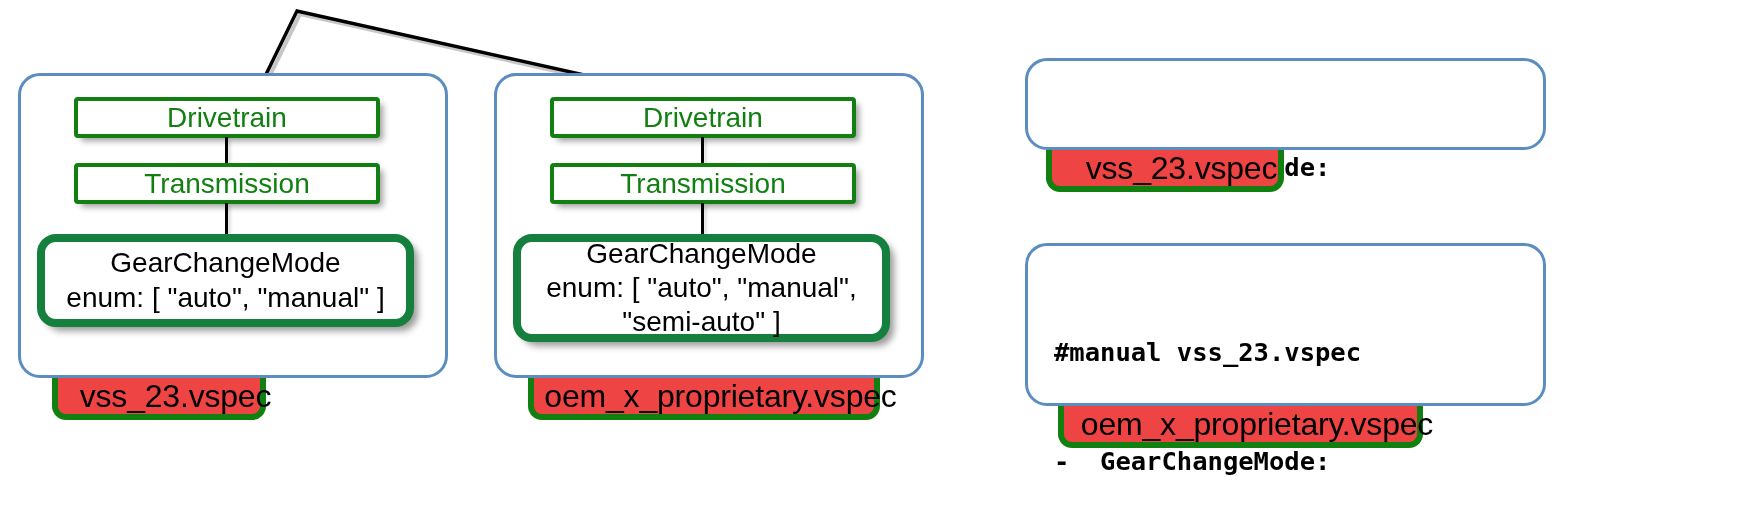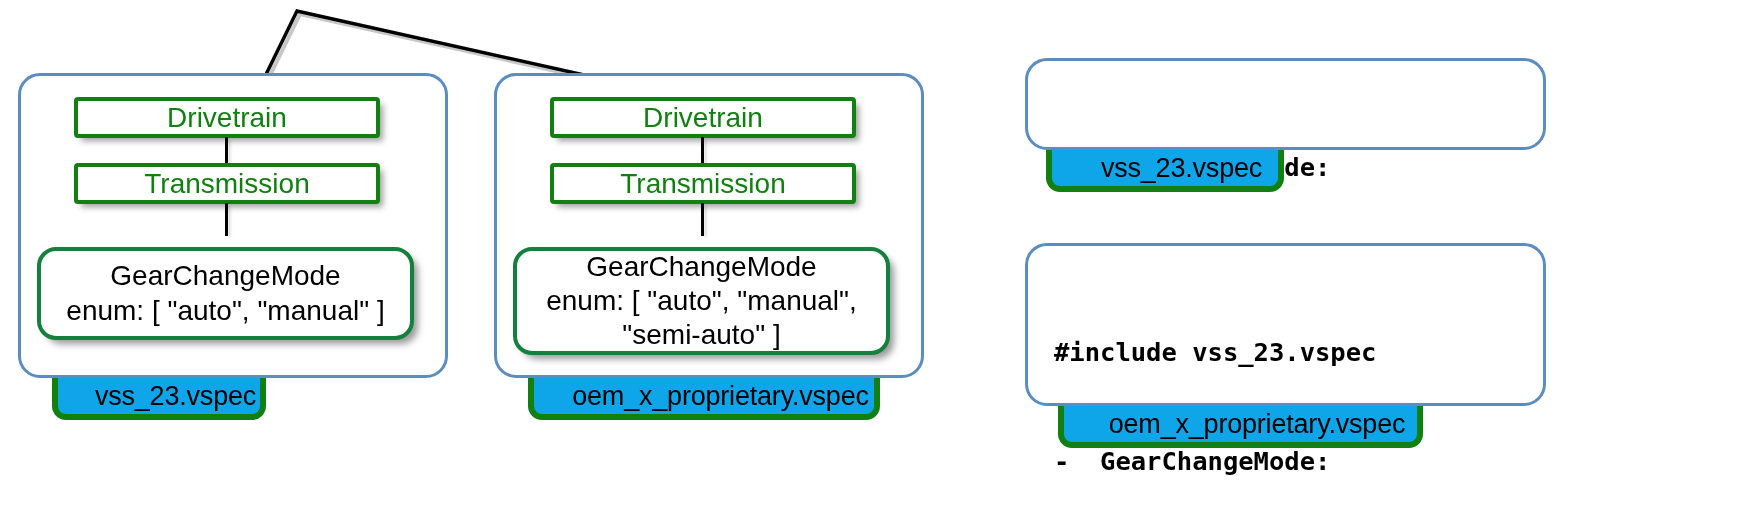"vss_23.vspec" .file-tag { background: #0ea5e9 -> #ef4444; font-size: 27px -> 32px }
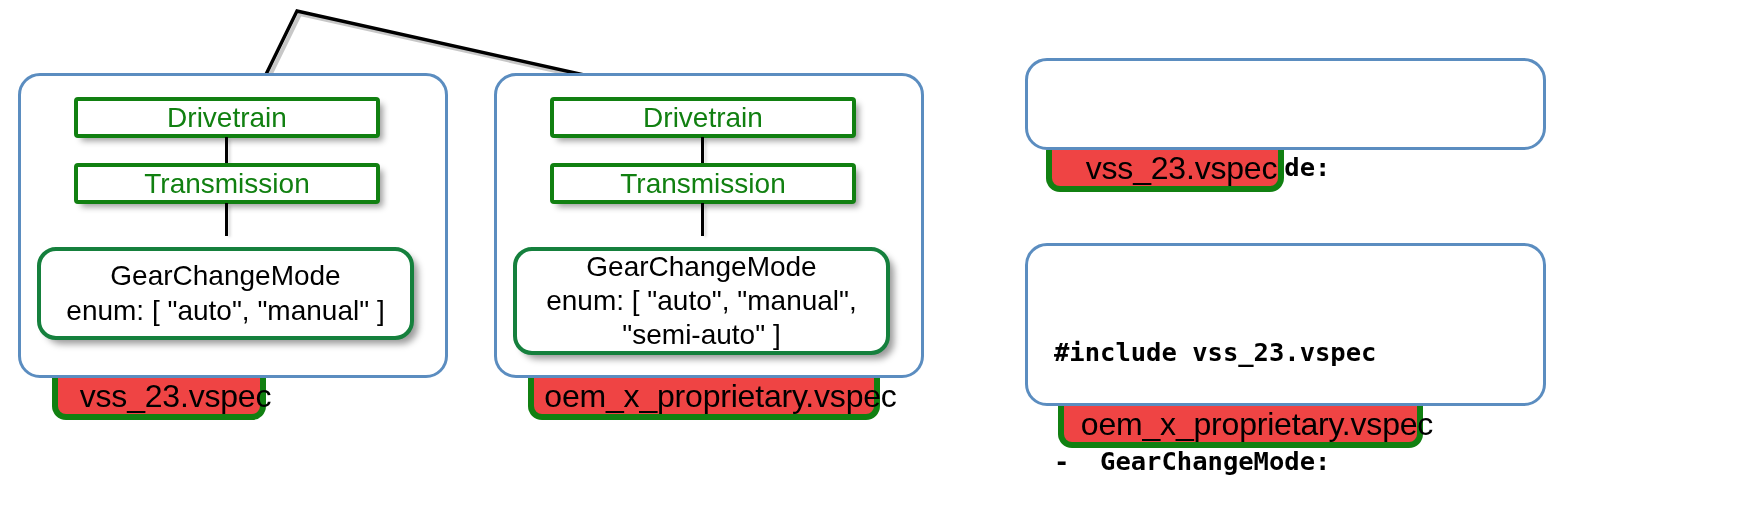"GearChangeMode" .leaf-box { border: 4px solid #15803d -> 8px solid #15803d; margin-top: 13px -> none }
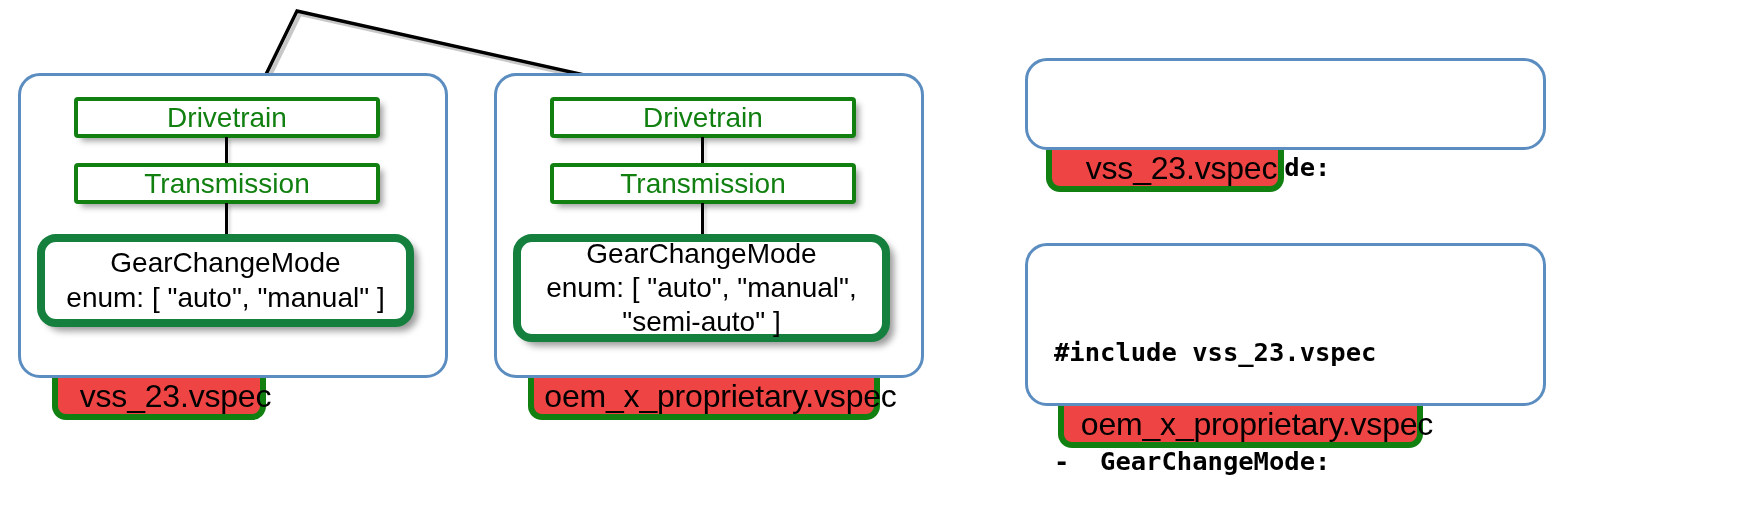"#include vss_23.vspec" span.ln { text: include -> manual }
